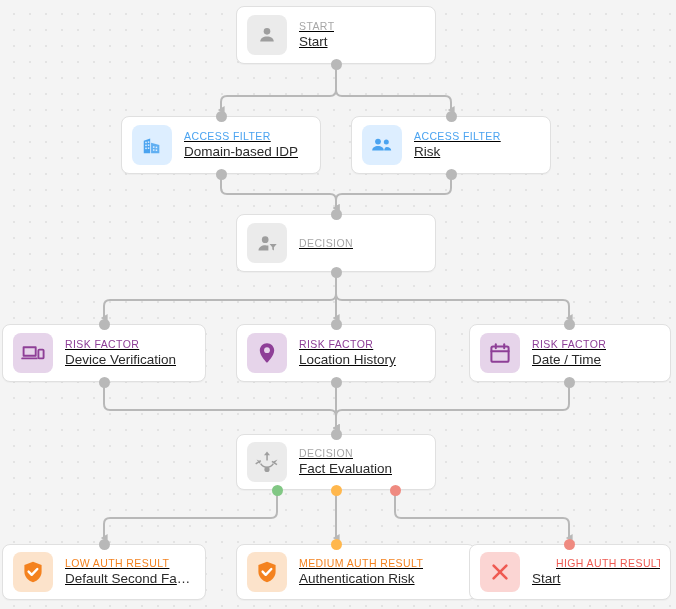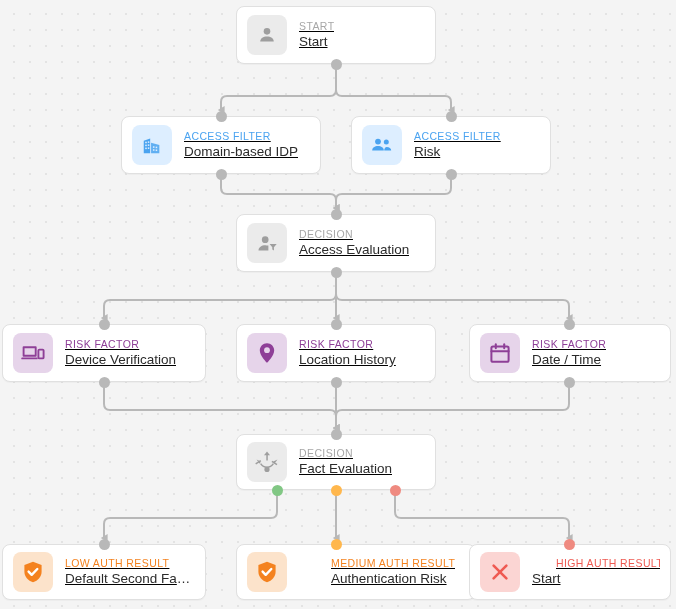"Access Evaluation" div.title { html: <div>Access Evaluation</div> -> none }
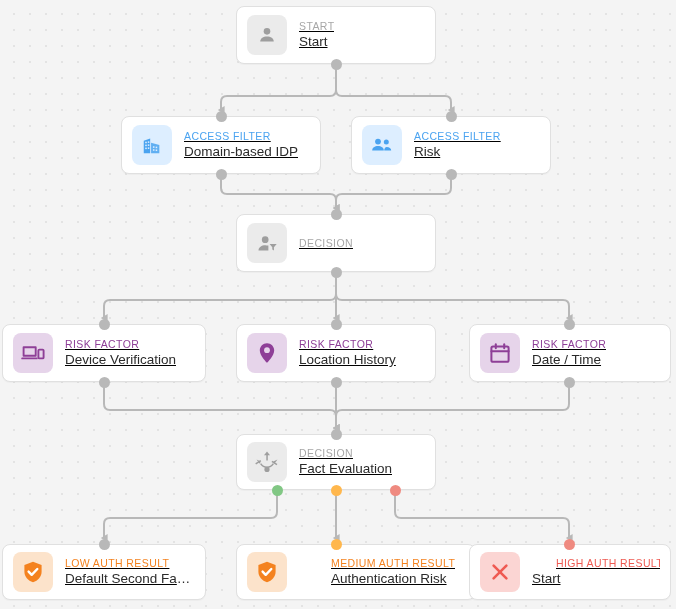"MEDIUM AUTH RESULT" div.node { gap: 32px -> none }
